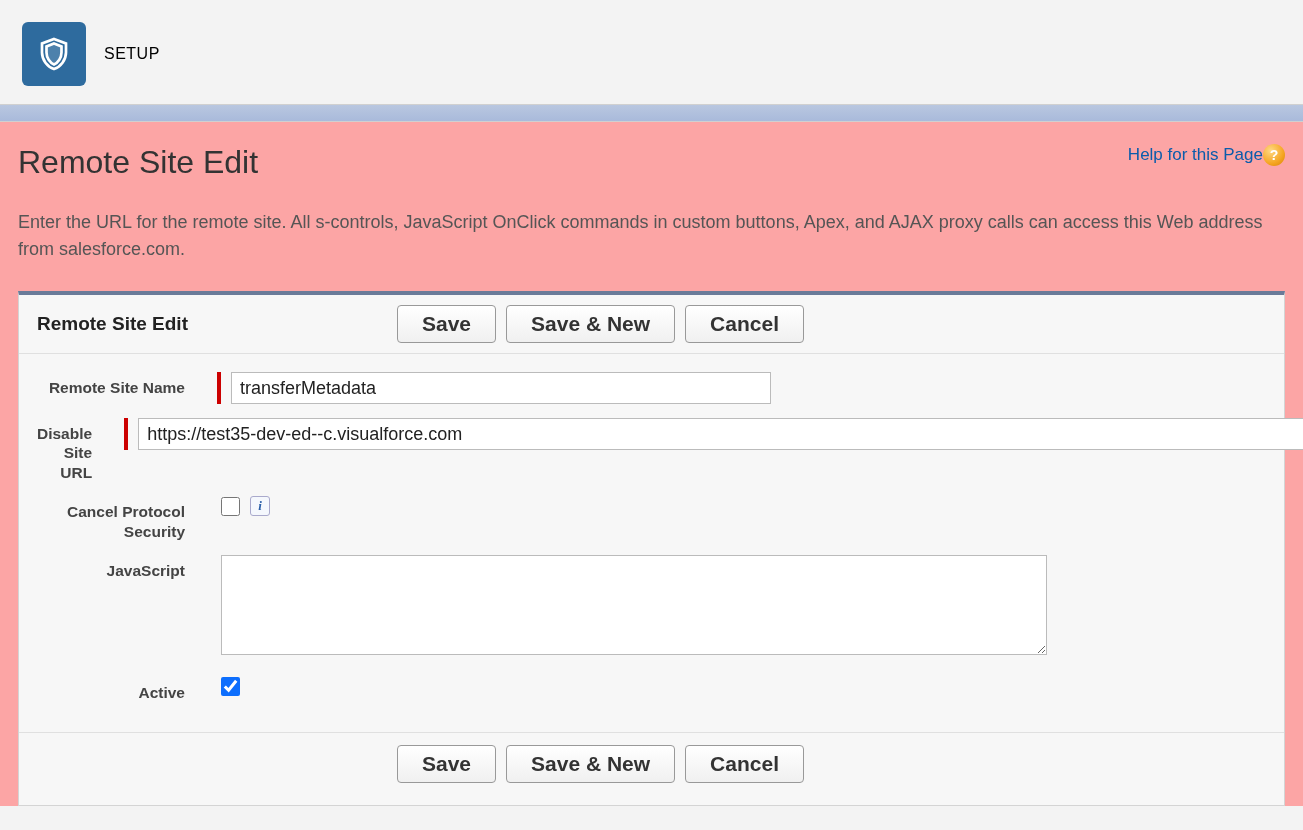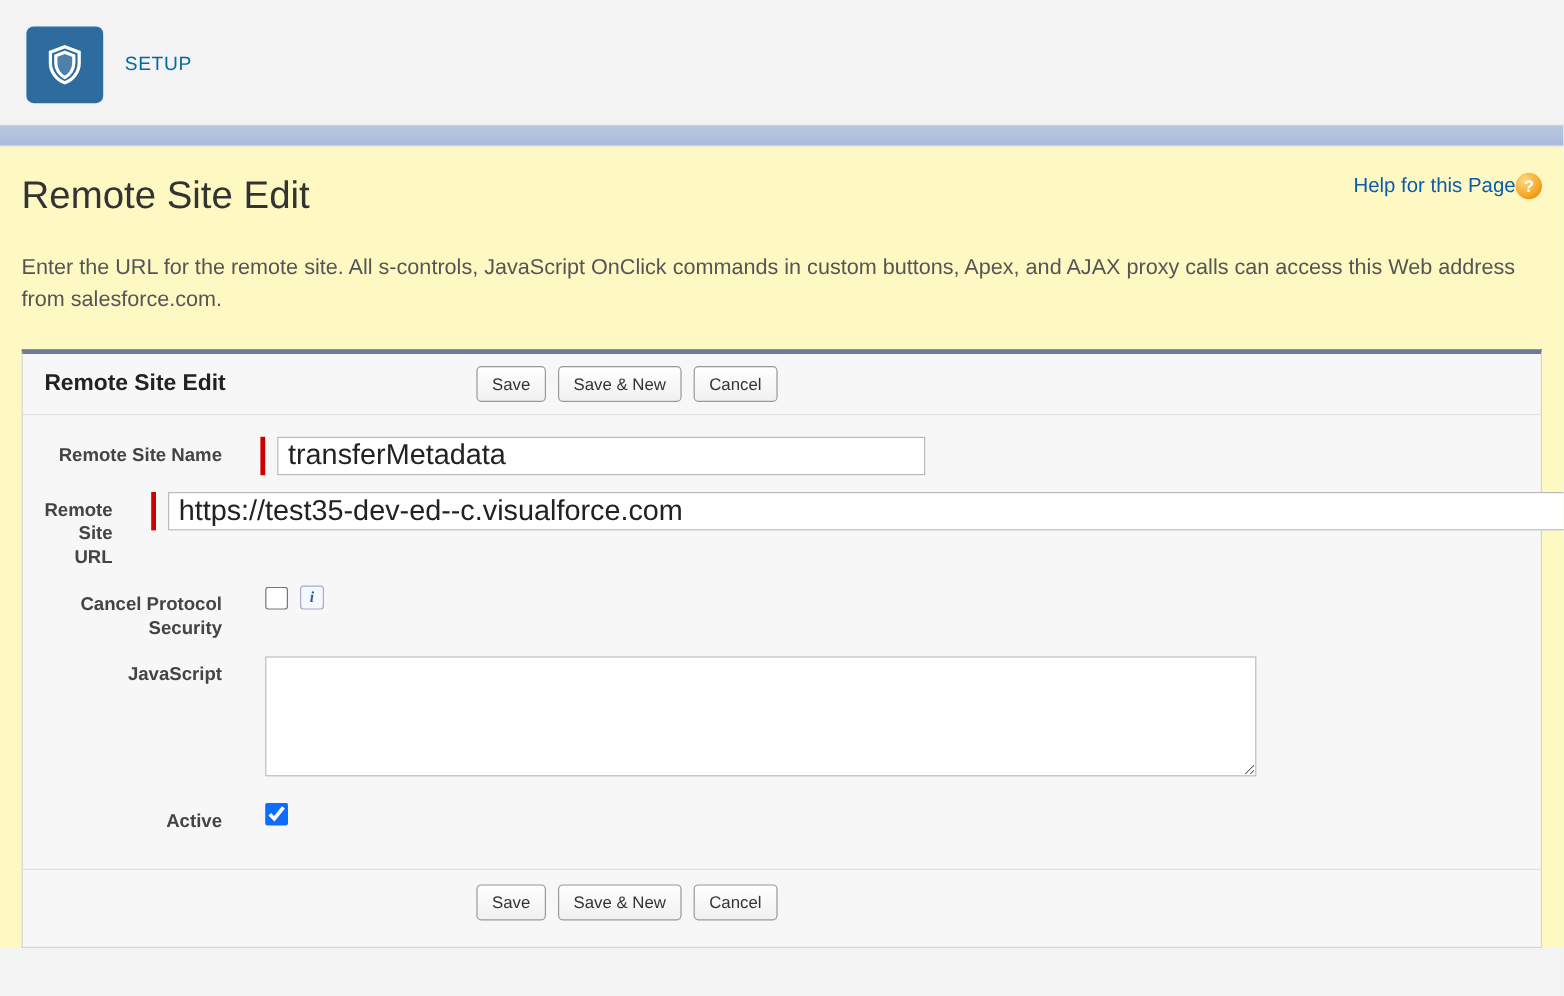"SETUP" .header-eyebrow { color: #0369a1 -> #000000 }
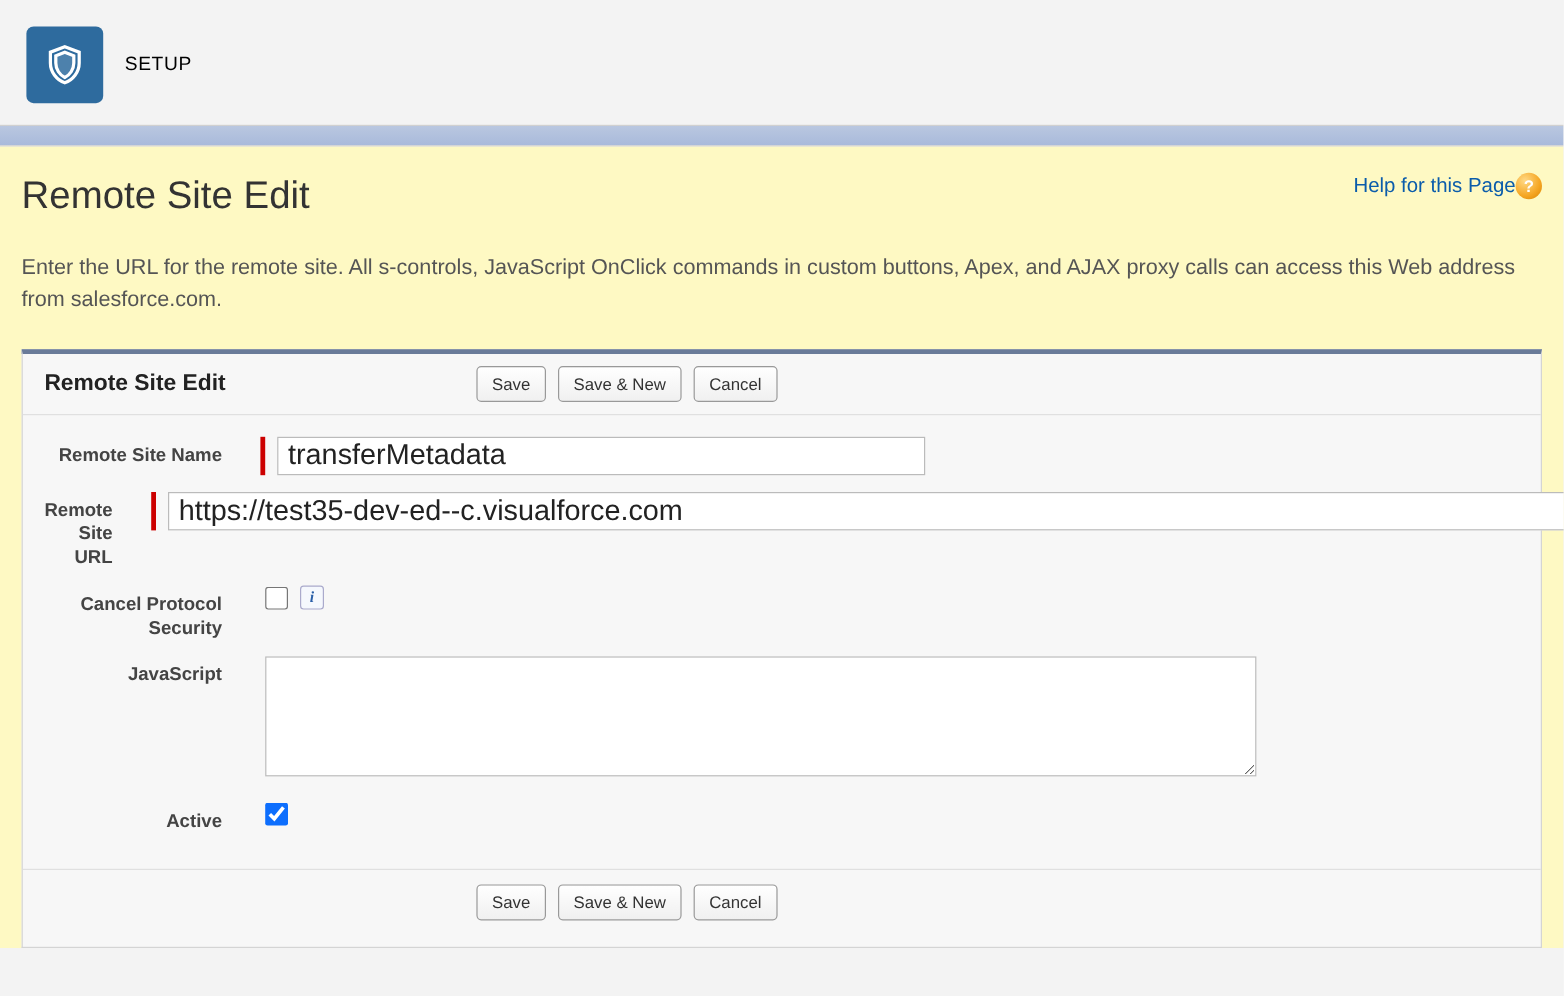"Remote Site Edit" .content { background: #fef9c3 -> #fca5a5 }
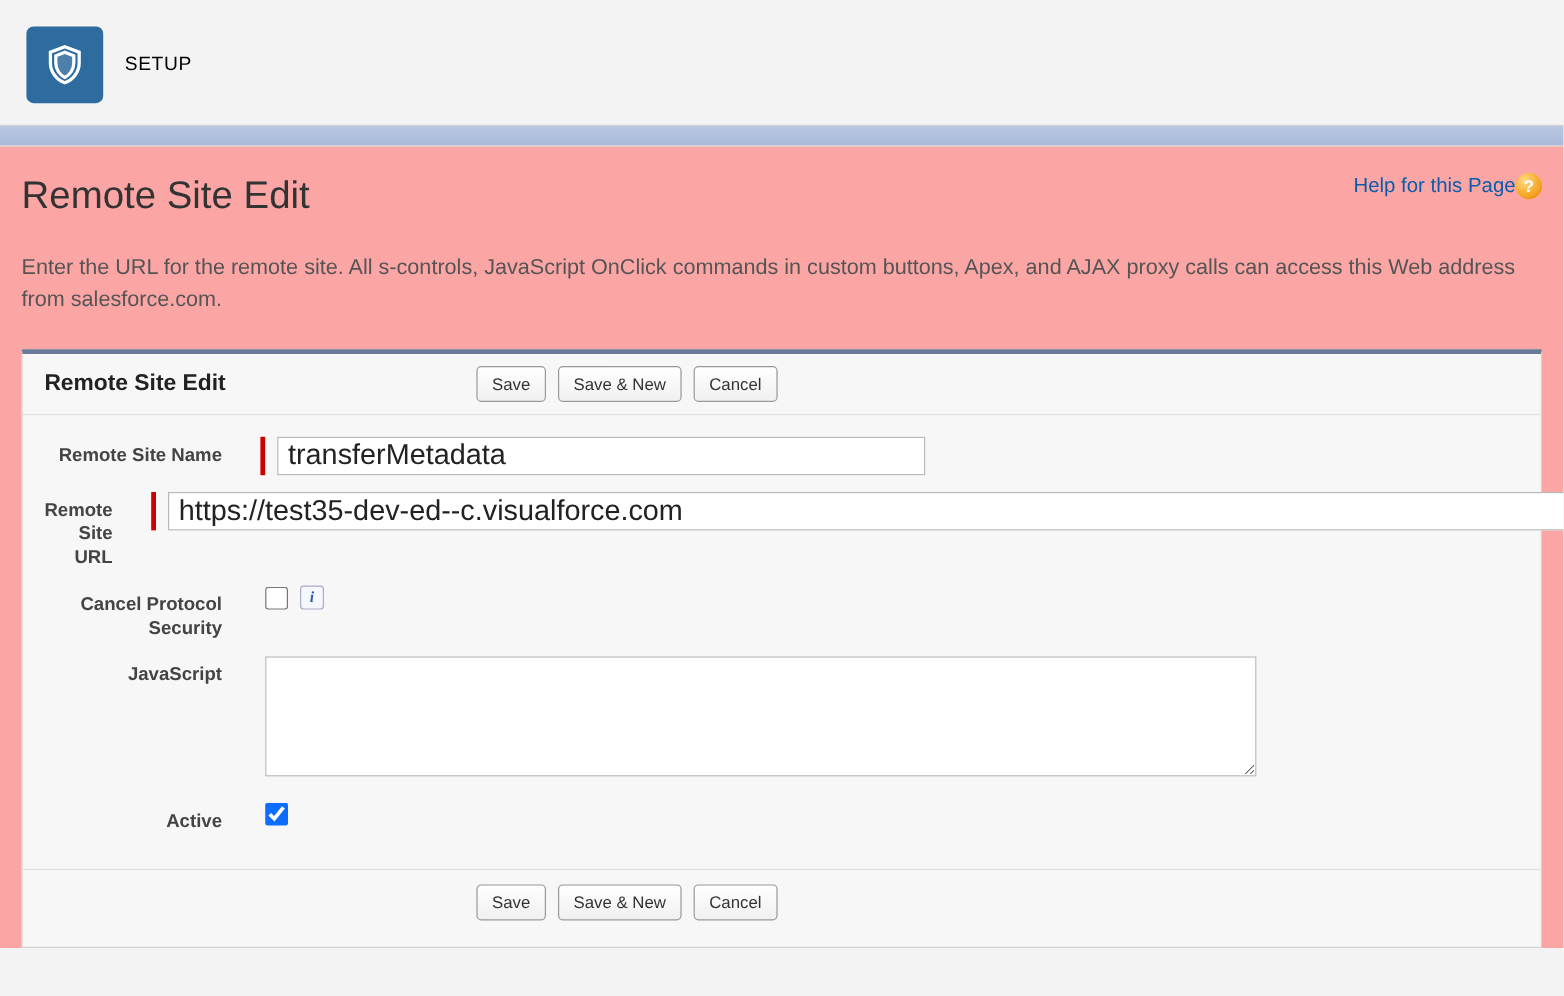"Save" .btn { font-size: 14px -> 21px; font-weight: 400 -> 700; padding: 6px 12px -> 6px 24px }
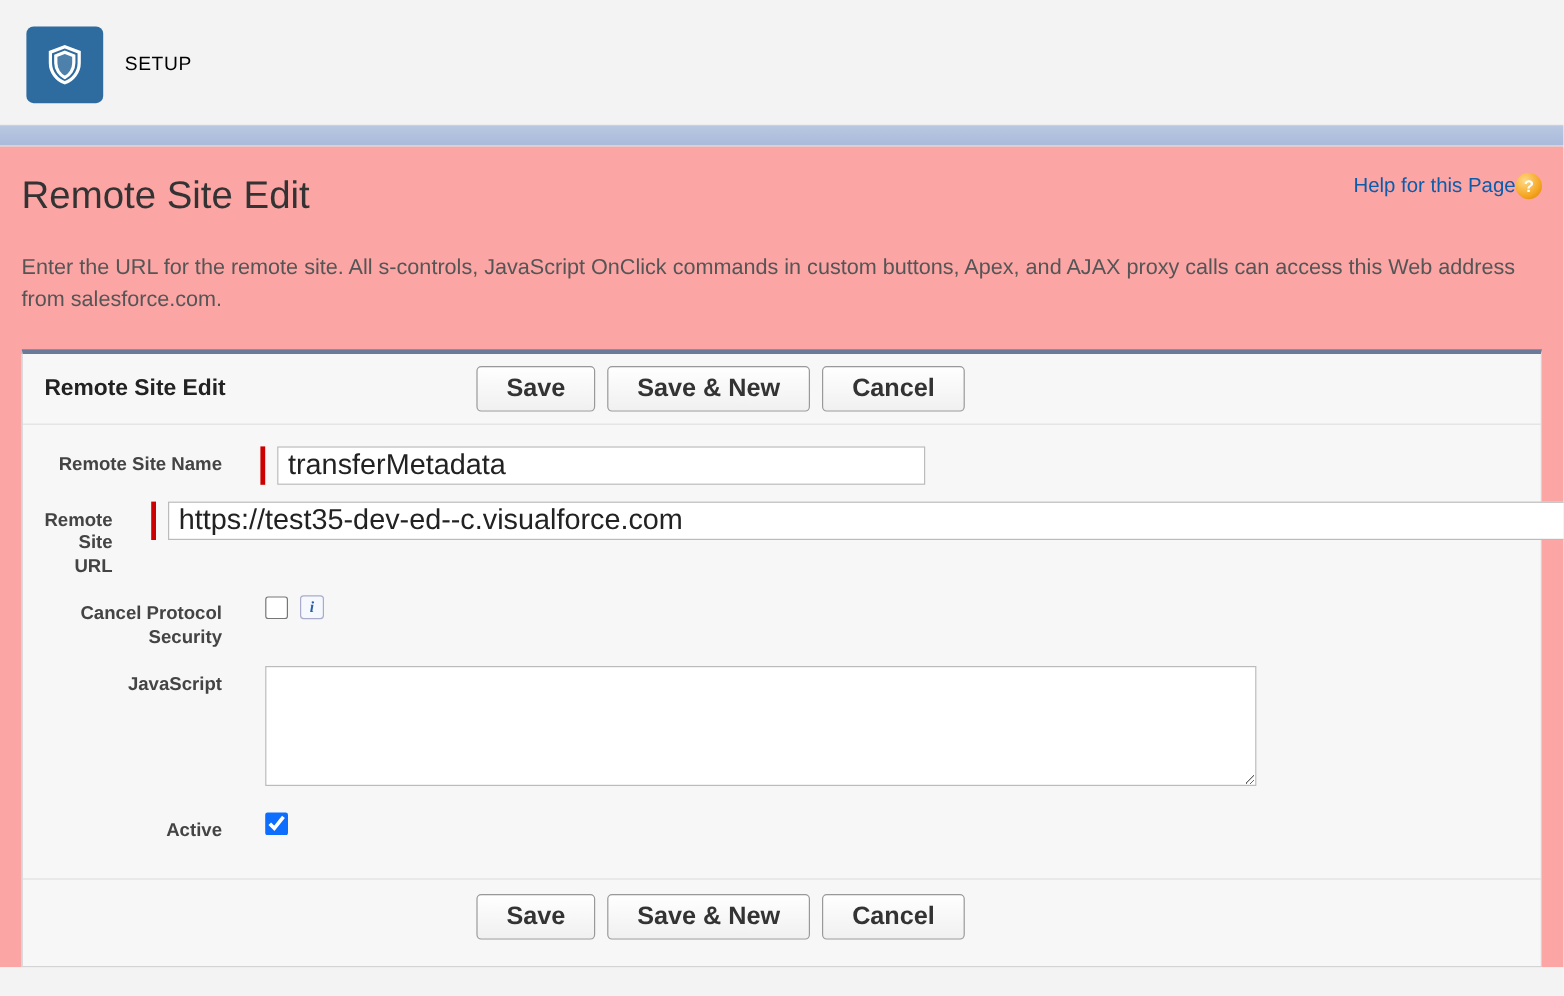"transferMetadata" input[type="text"].text-input { font-size: 24px -> 18px }
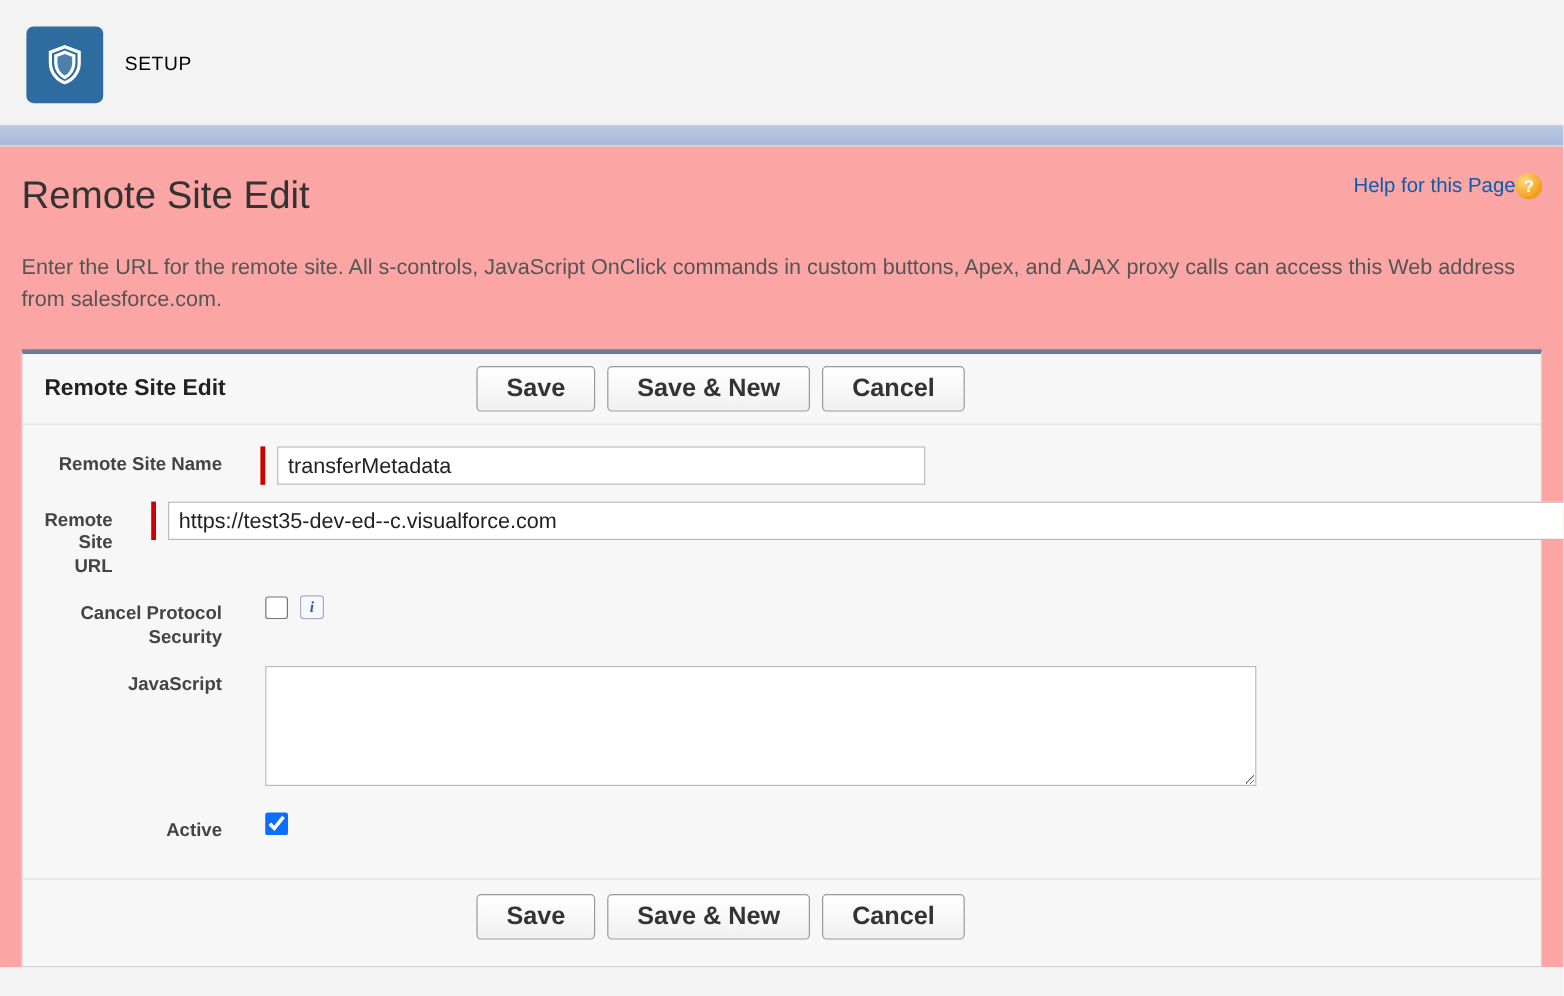"Remote Site URL" div.form-label { text: Remote -> Disable }
